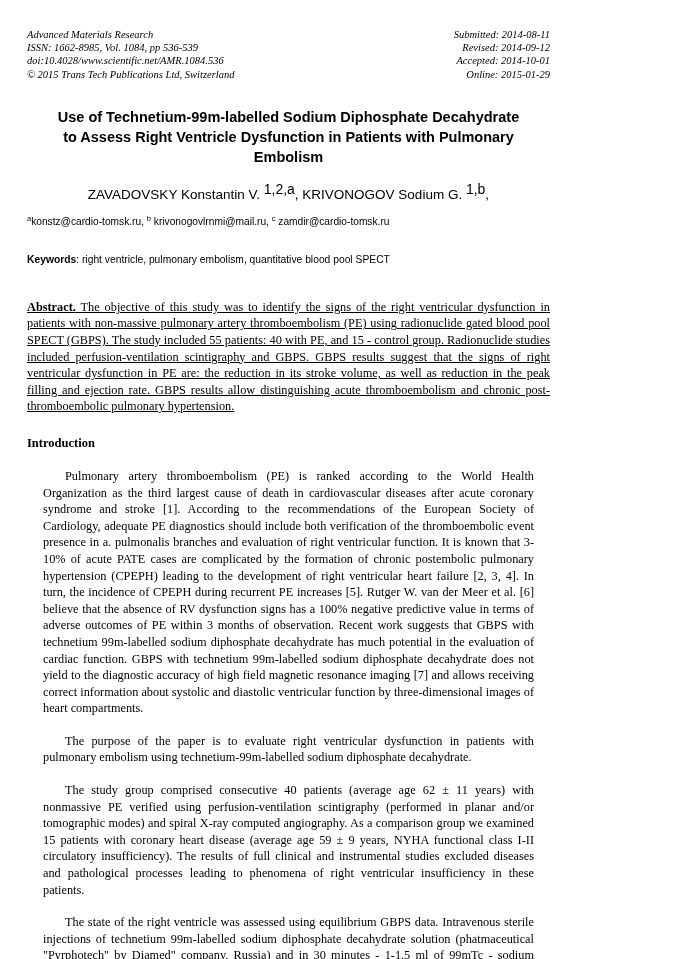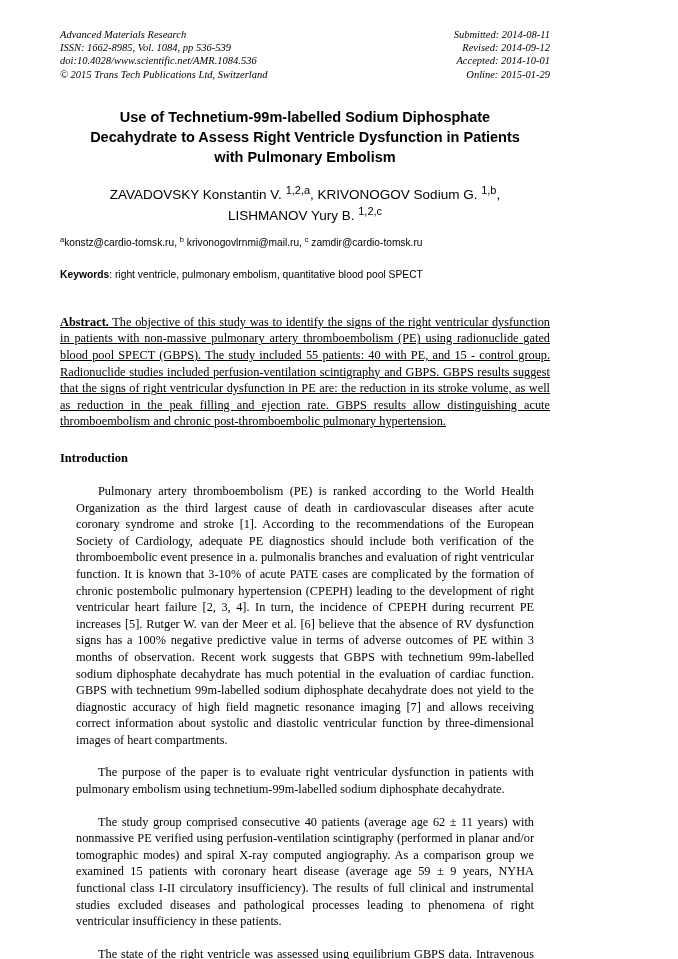"Advanced Materials Research" .page { padding: 28px 62px 0 60px -> 28px 62px 0 27px }
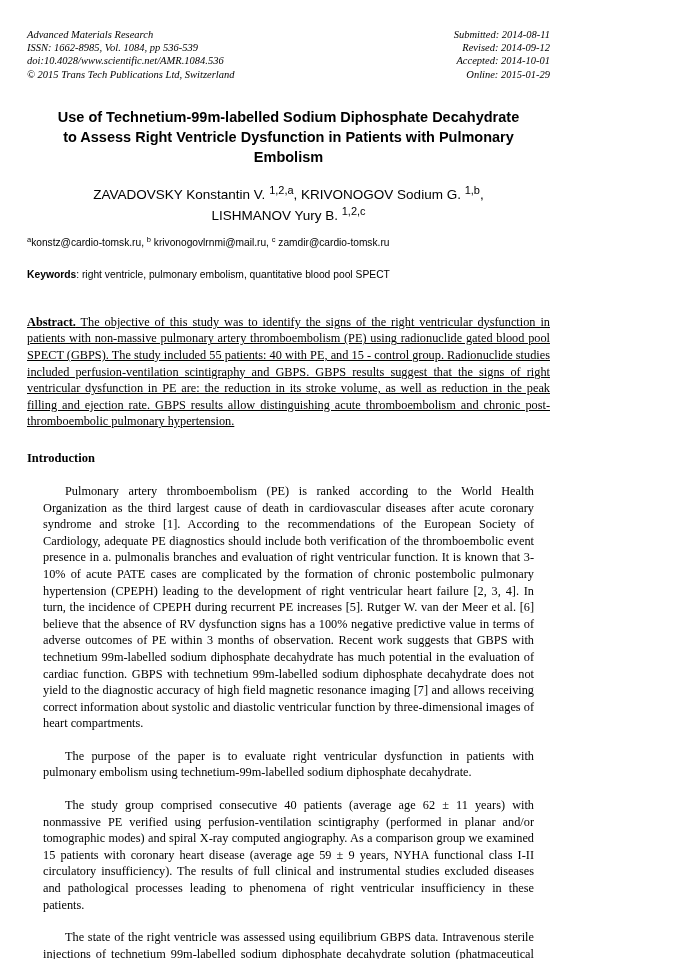"1,2,a" .authors sup { font-size: 11px -> 14px }
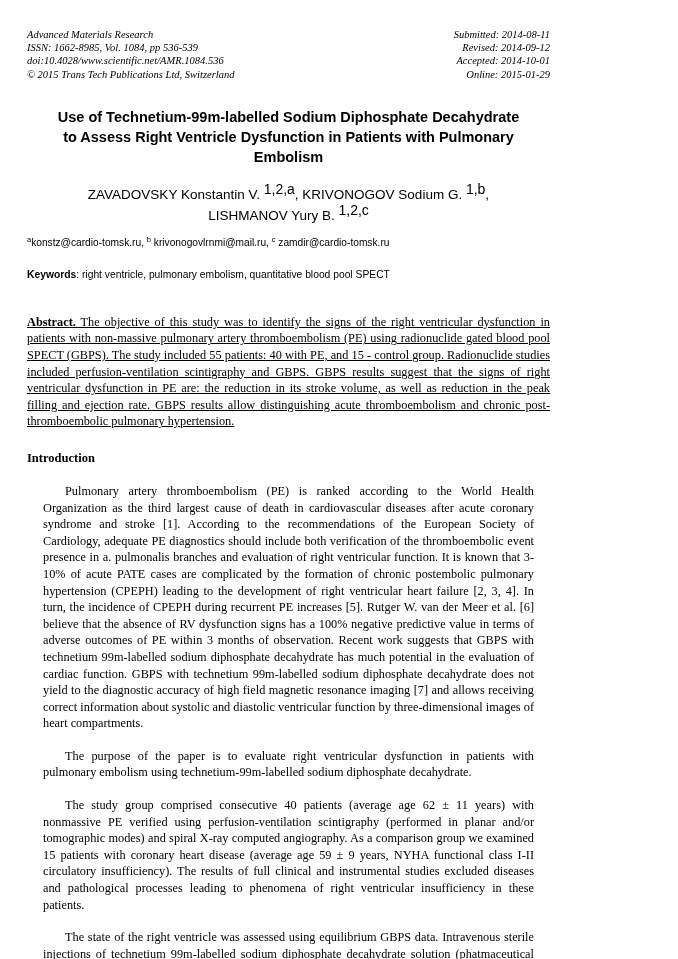"LISHMANOV Yury B. 1,2,c" div { html: <div> <span>LISHMANOV Yury B. </span><sup>1,2,c</sup> </div> -> none }
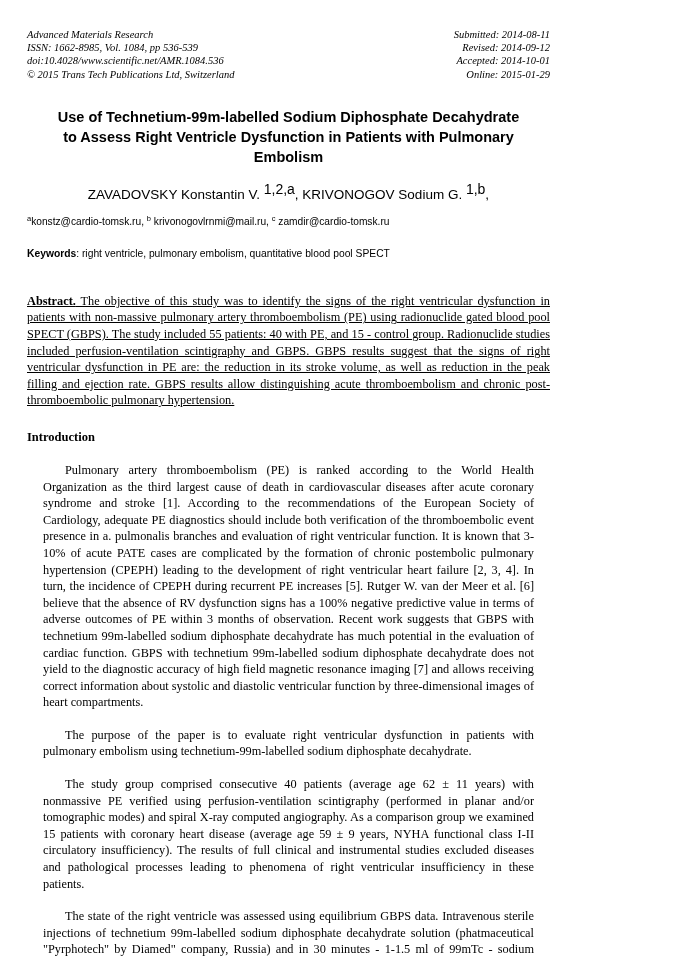"Keywords: right ventricle, pulmonary" .keywords { margin-top: 16px -> 22px }
